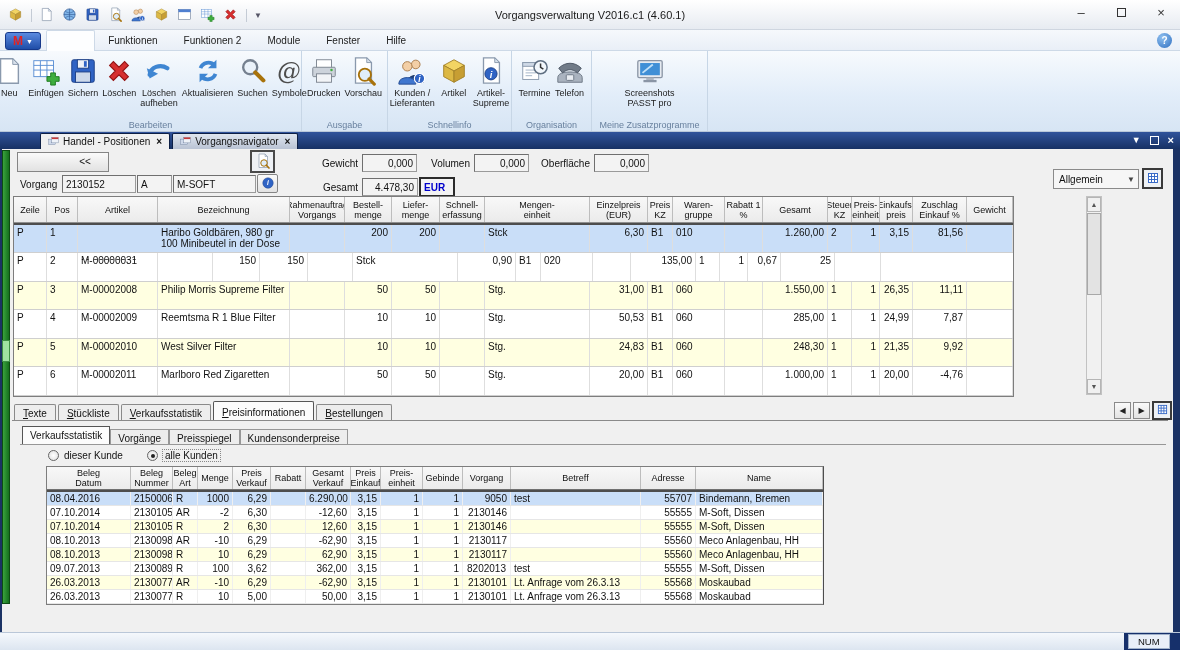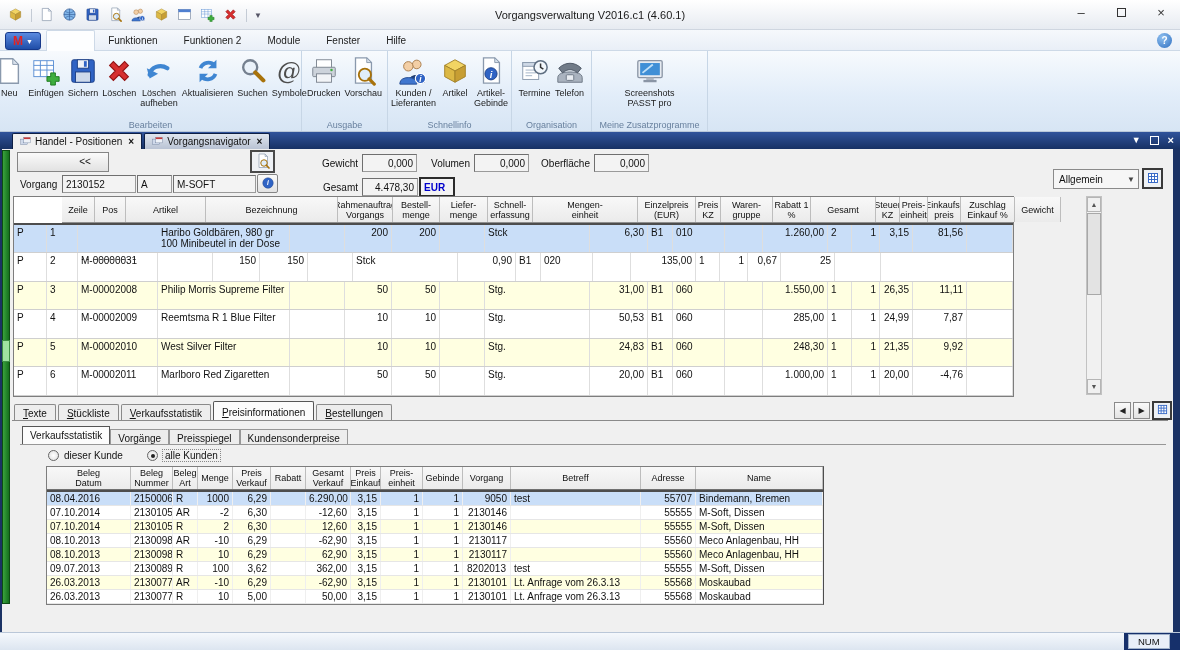"Artikel-" div.rlabel { text: Gebinde -> Supreme }
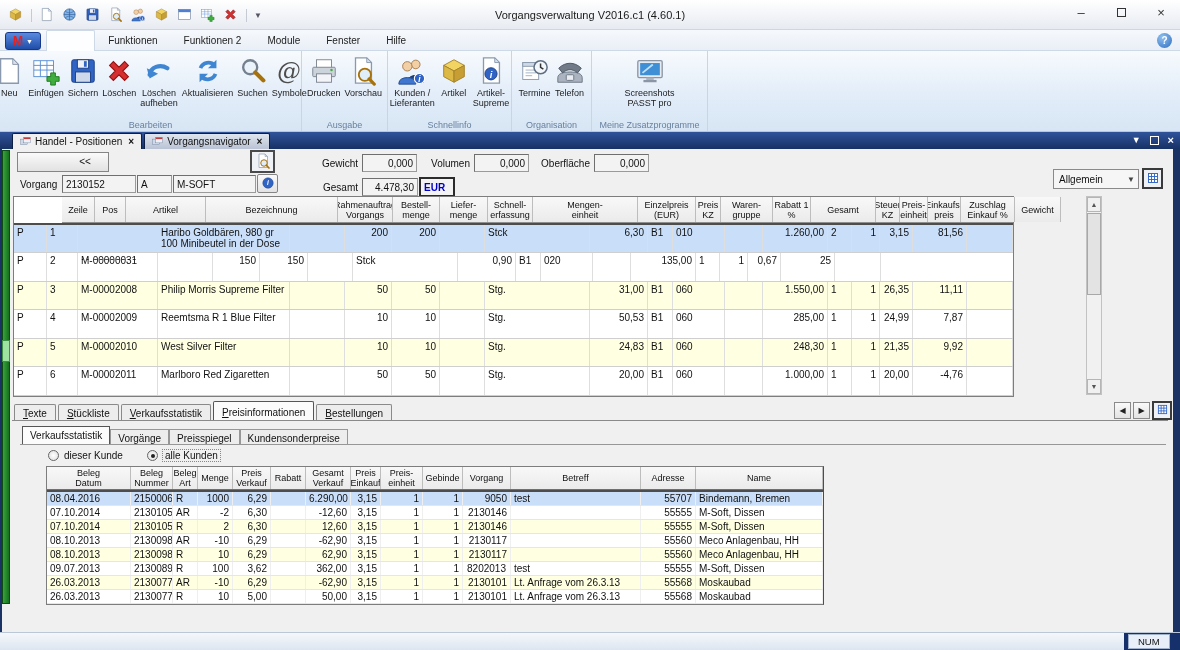"Handel - Positionen" #docstrip { padding-left: 12px -> 40px }
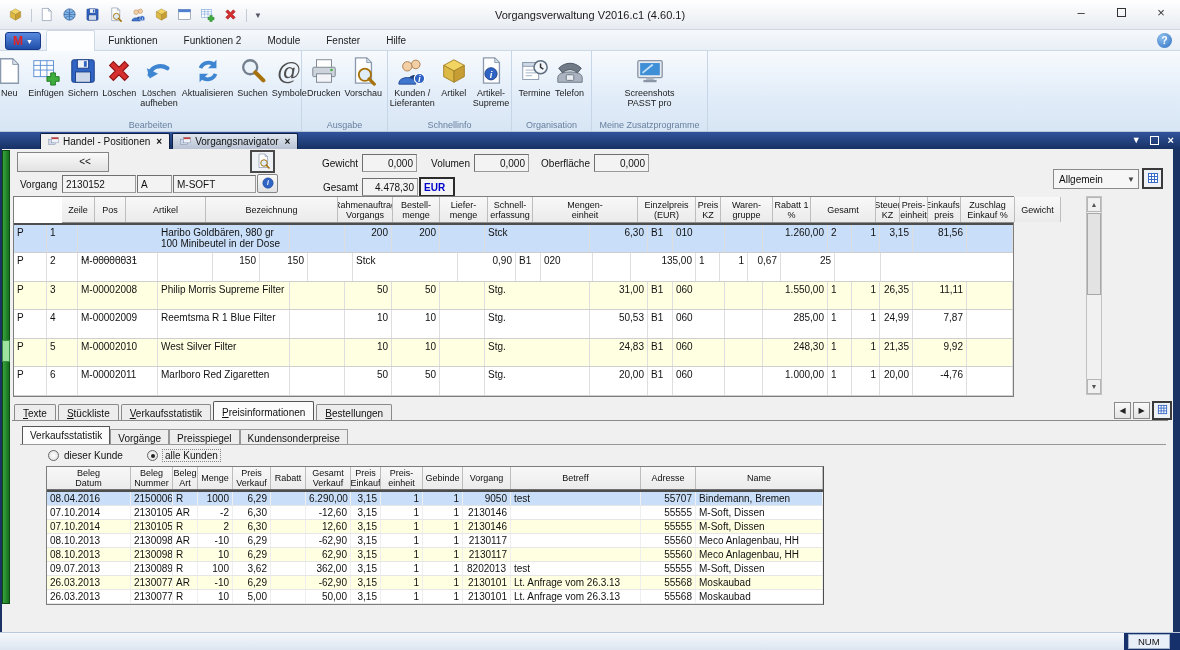"Zeile" #maingrid .thead { margin-left: 48px -> none }
